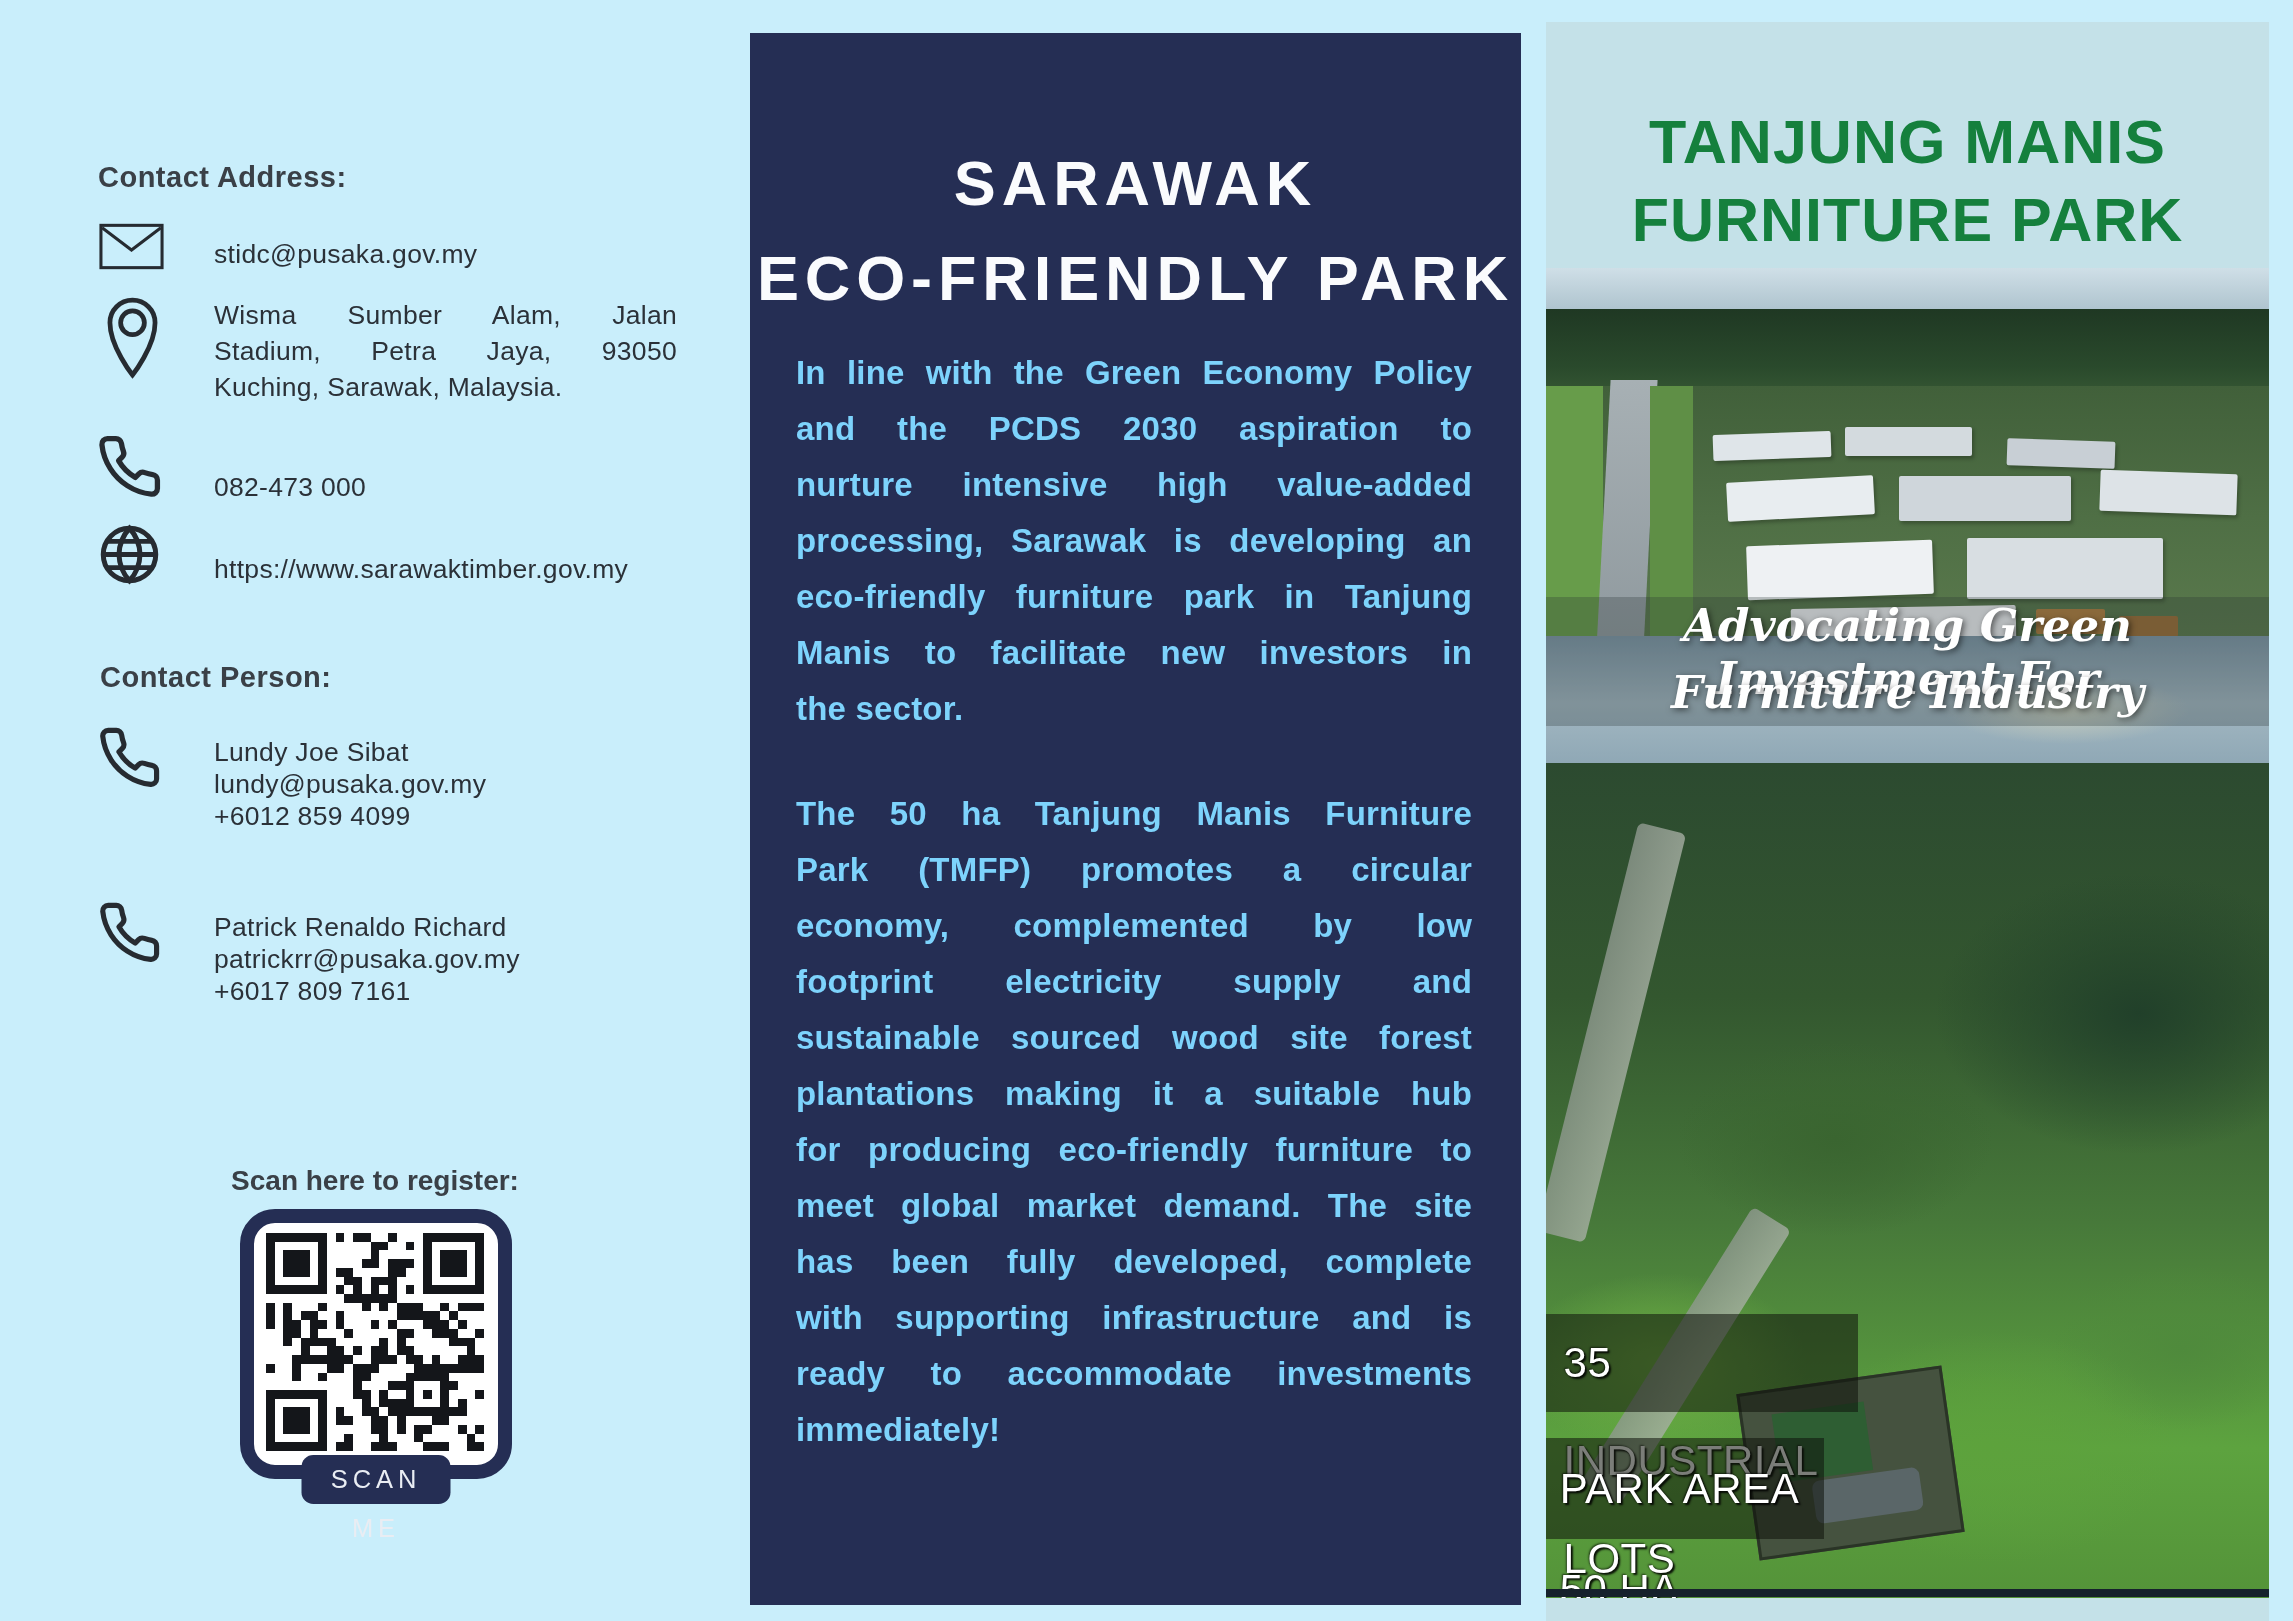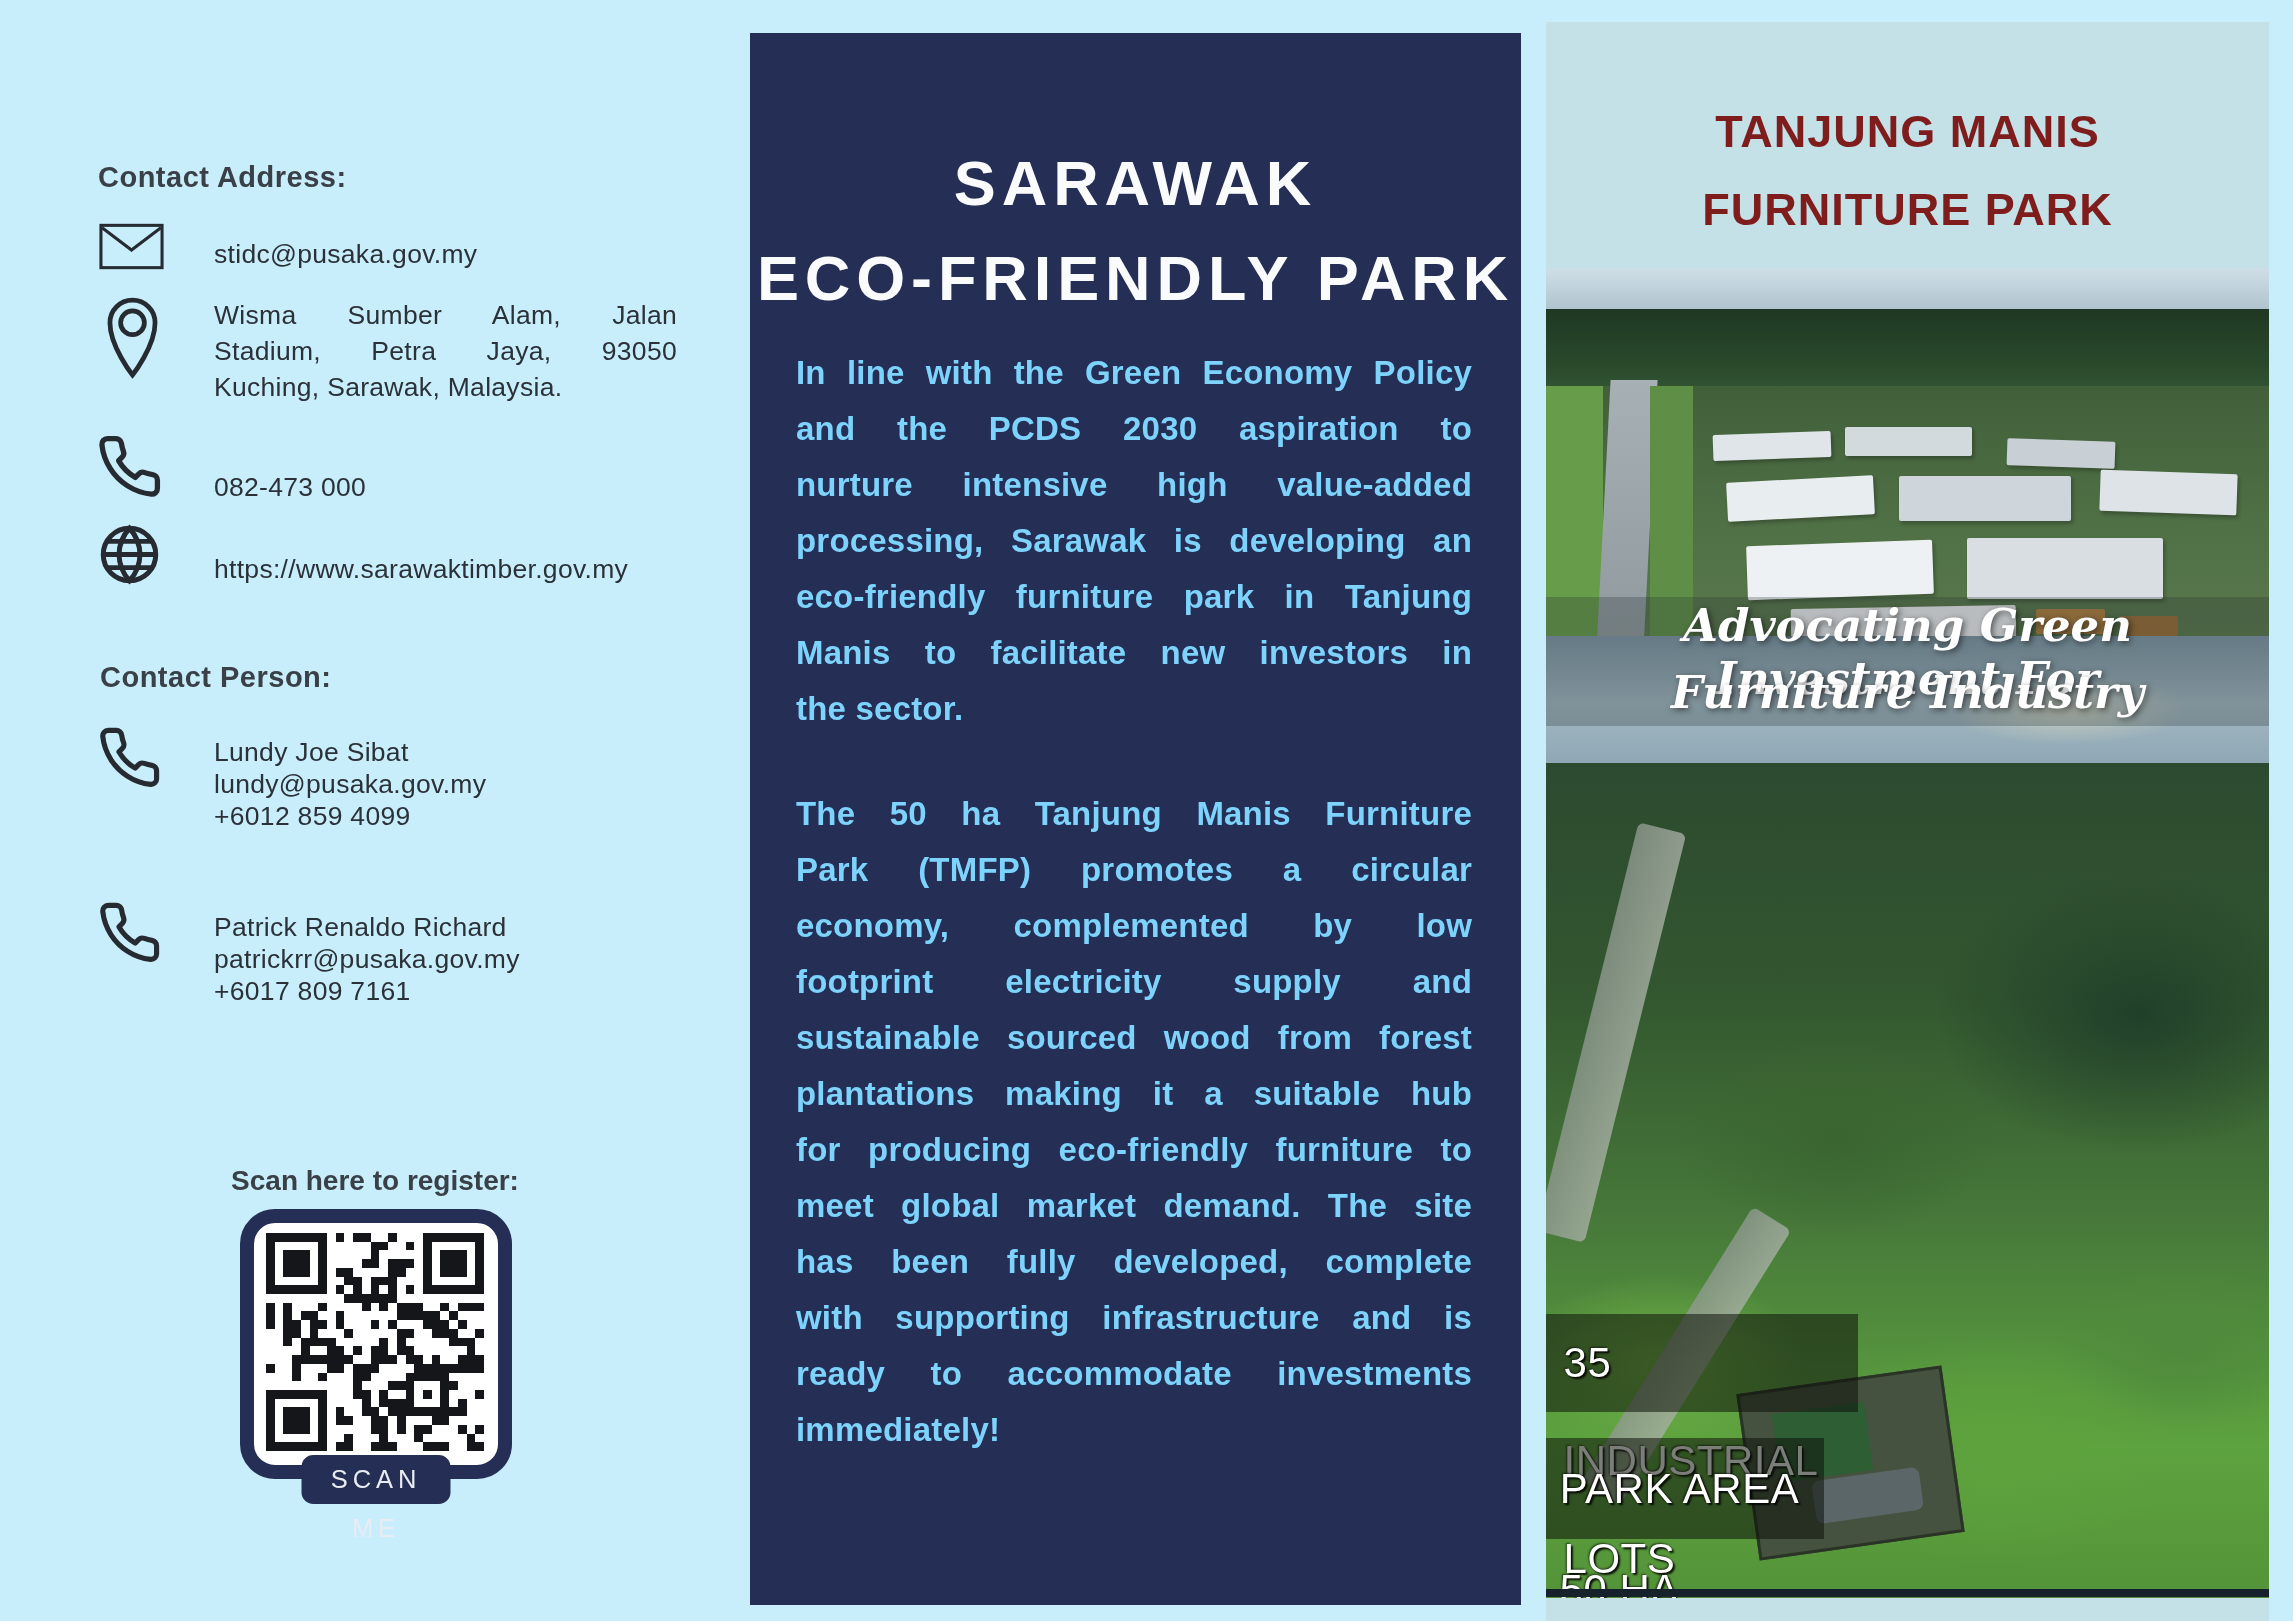"TANJUNG MANIS" .r-title { color: #7f1d1d -> #15803d; font-size: 45px -> 61px }
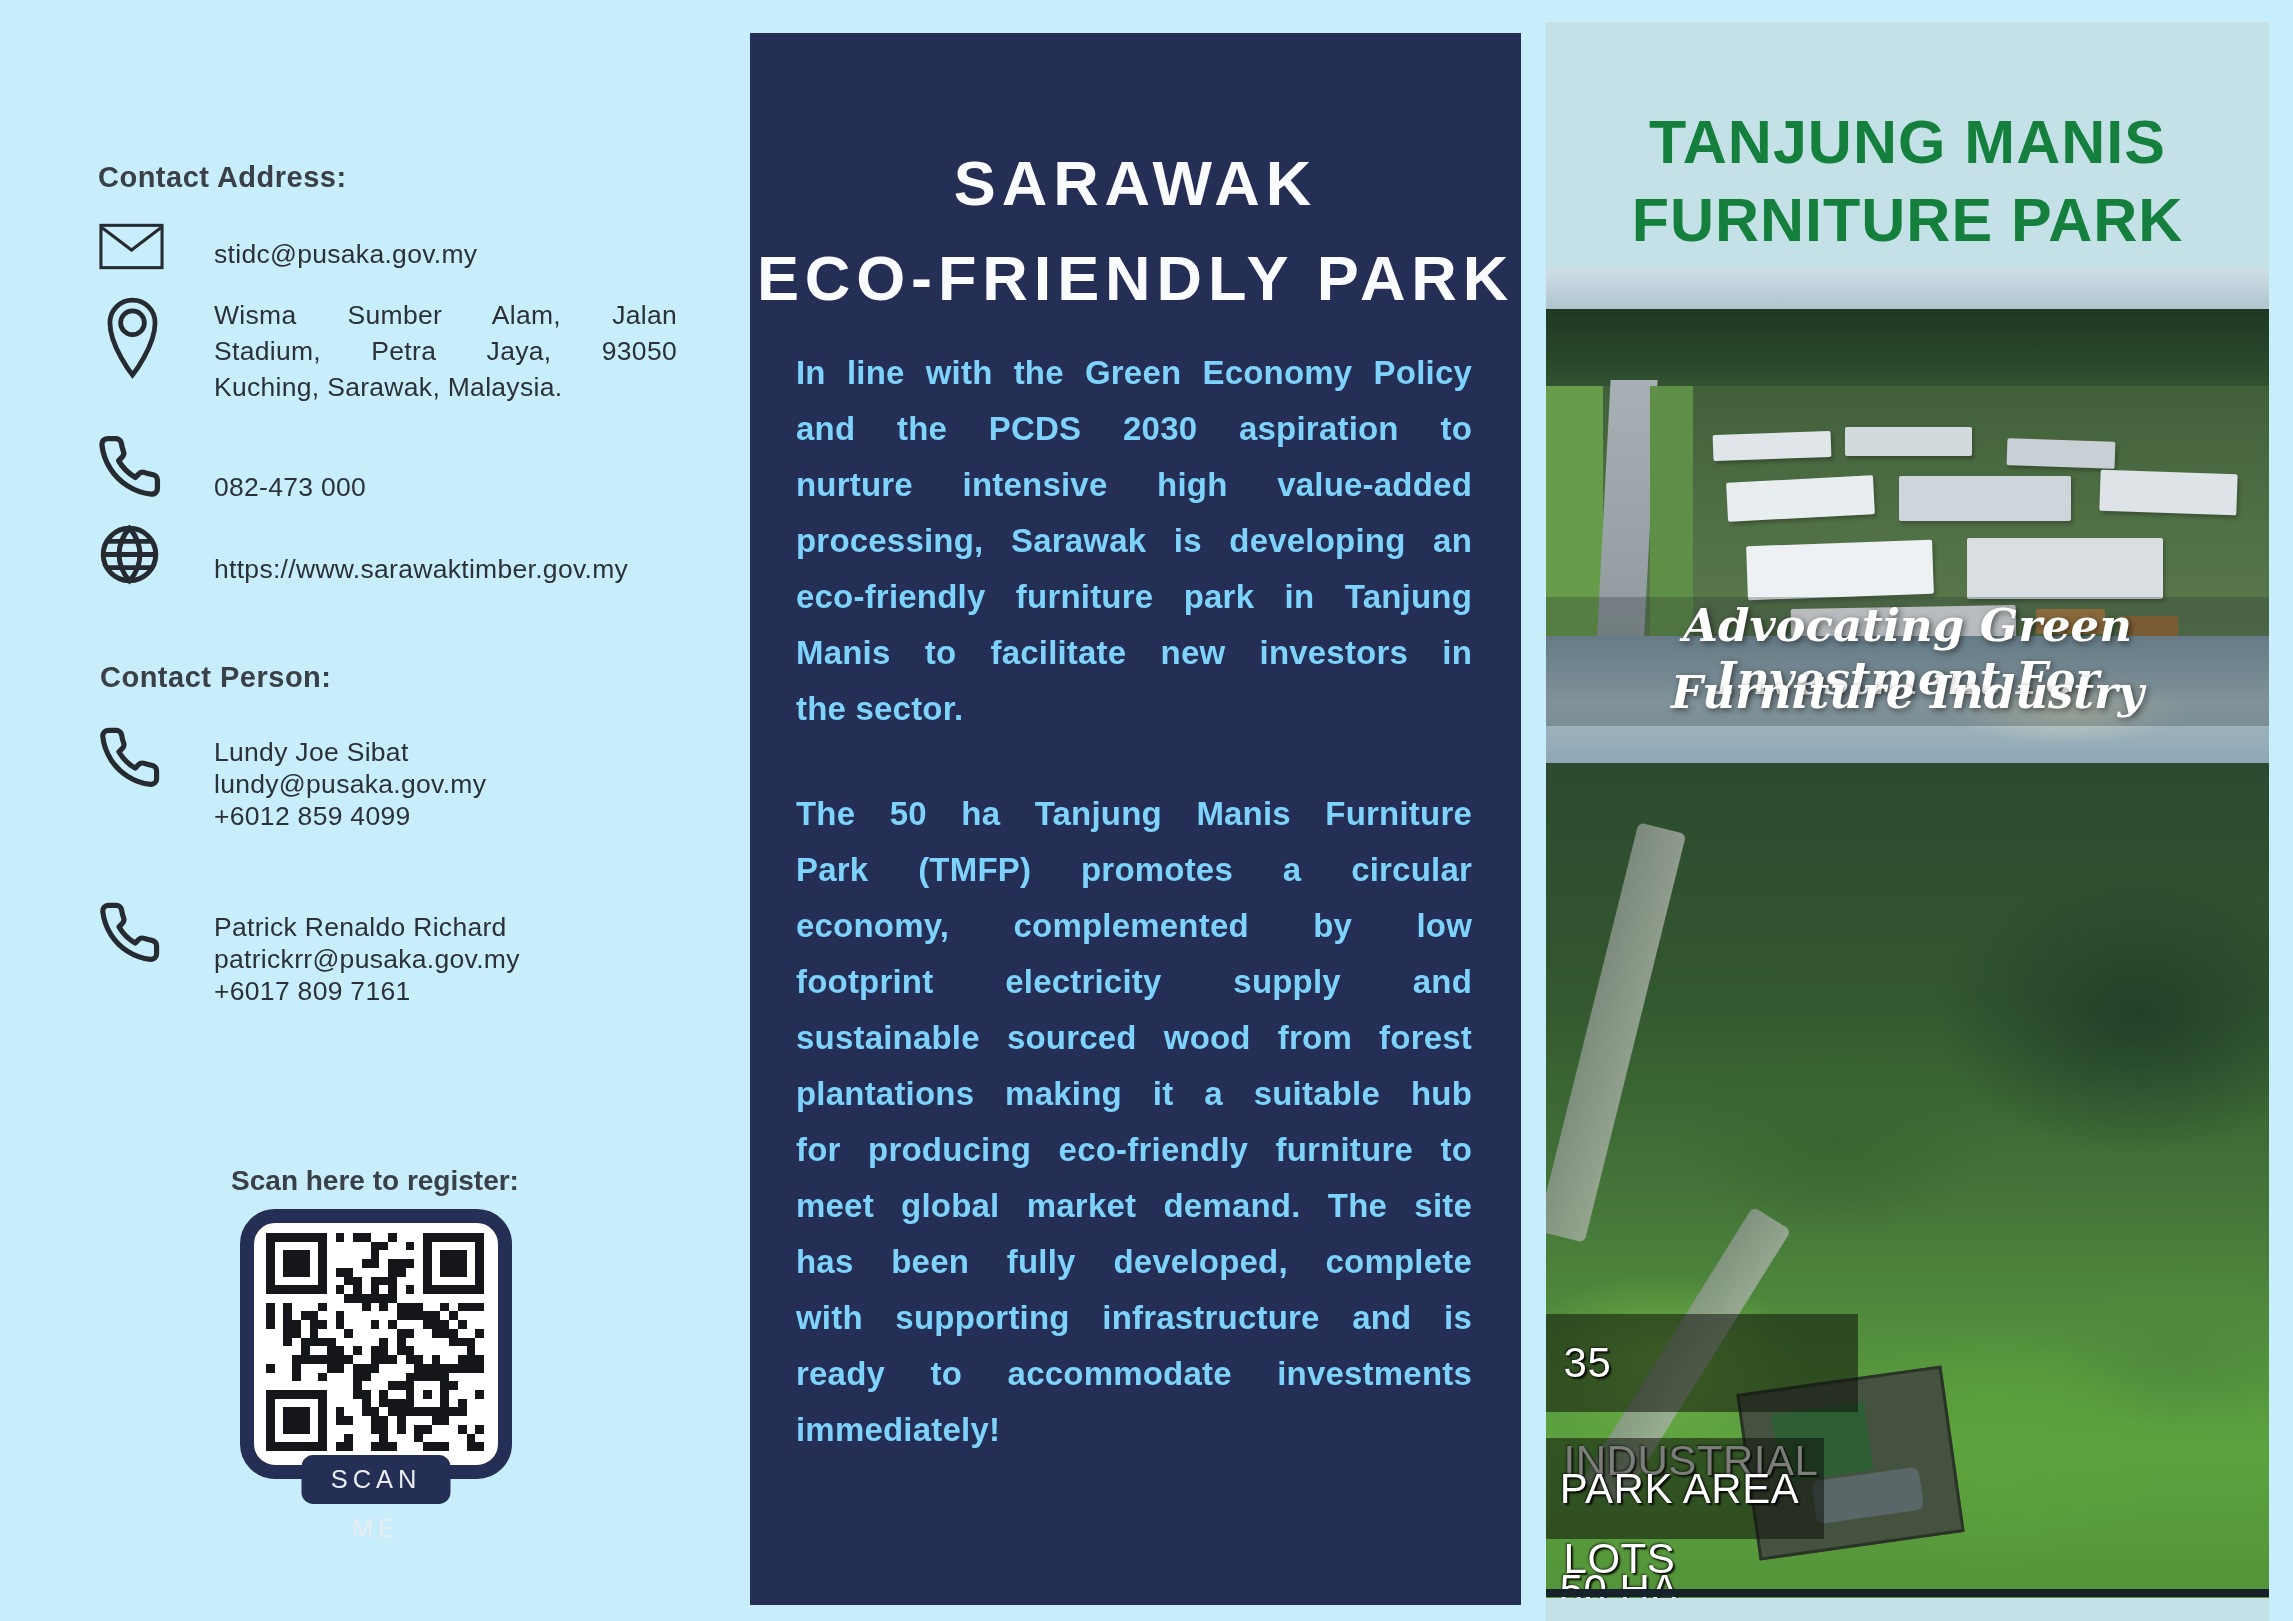"sustainable sourced wood from forest" span.jline { text: from -> site }
